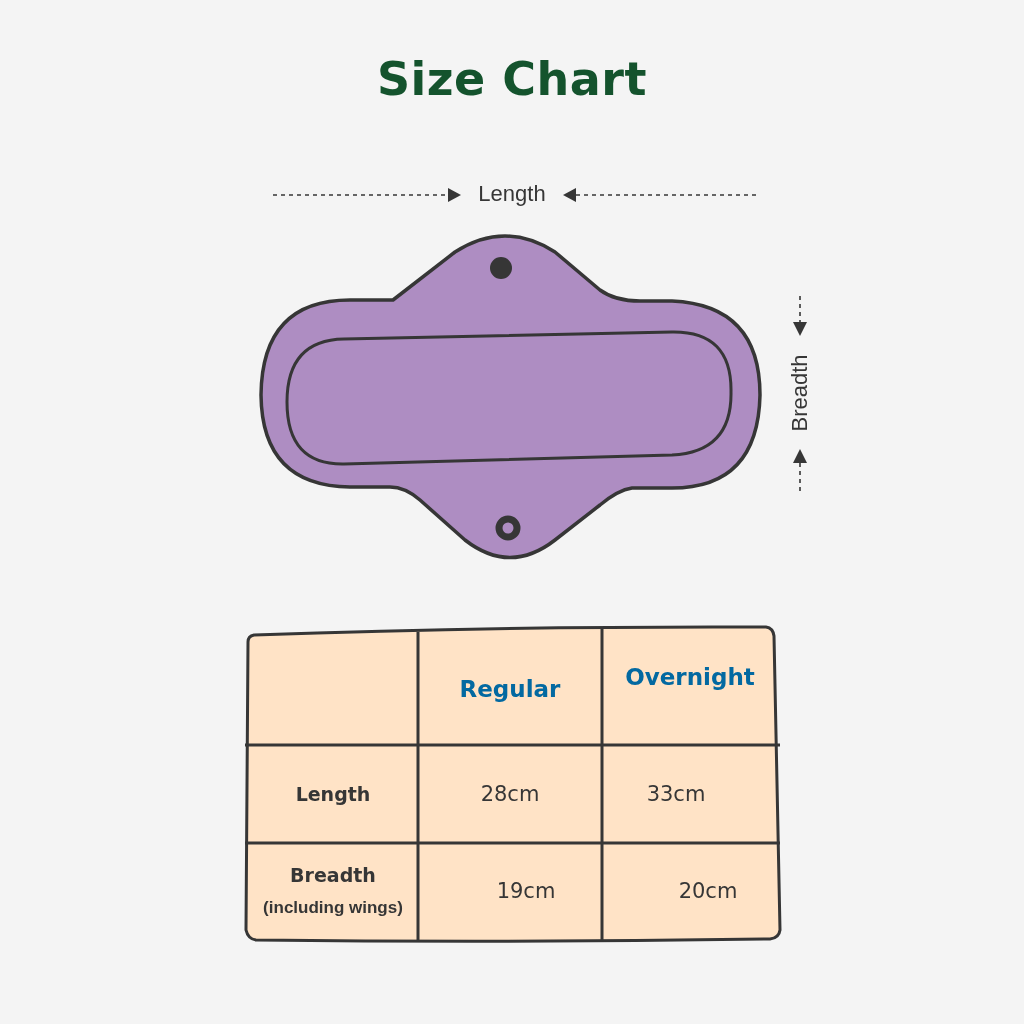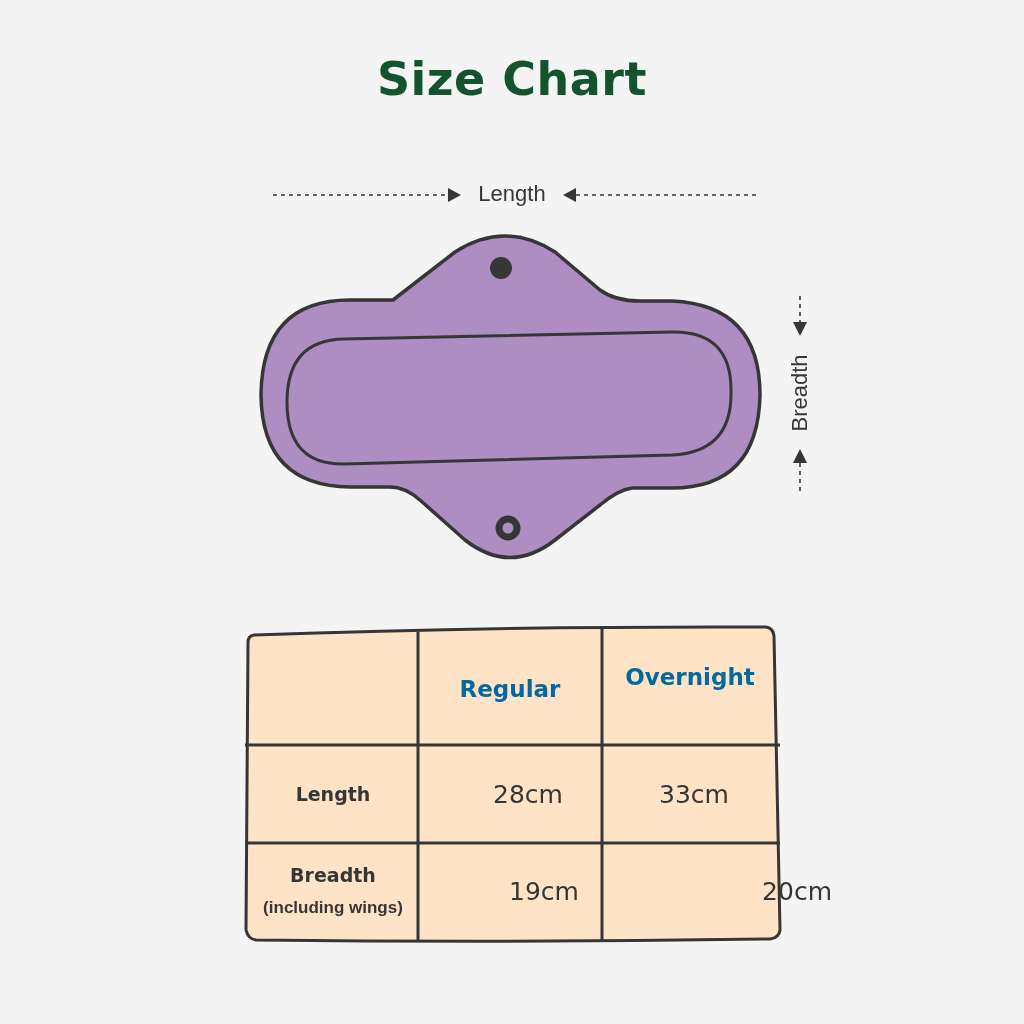"28cm" .val { font-size: 25px -> 21px; padding-left: 18px -> none }
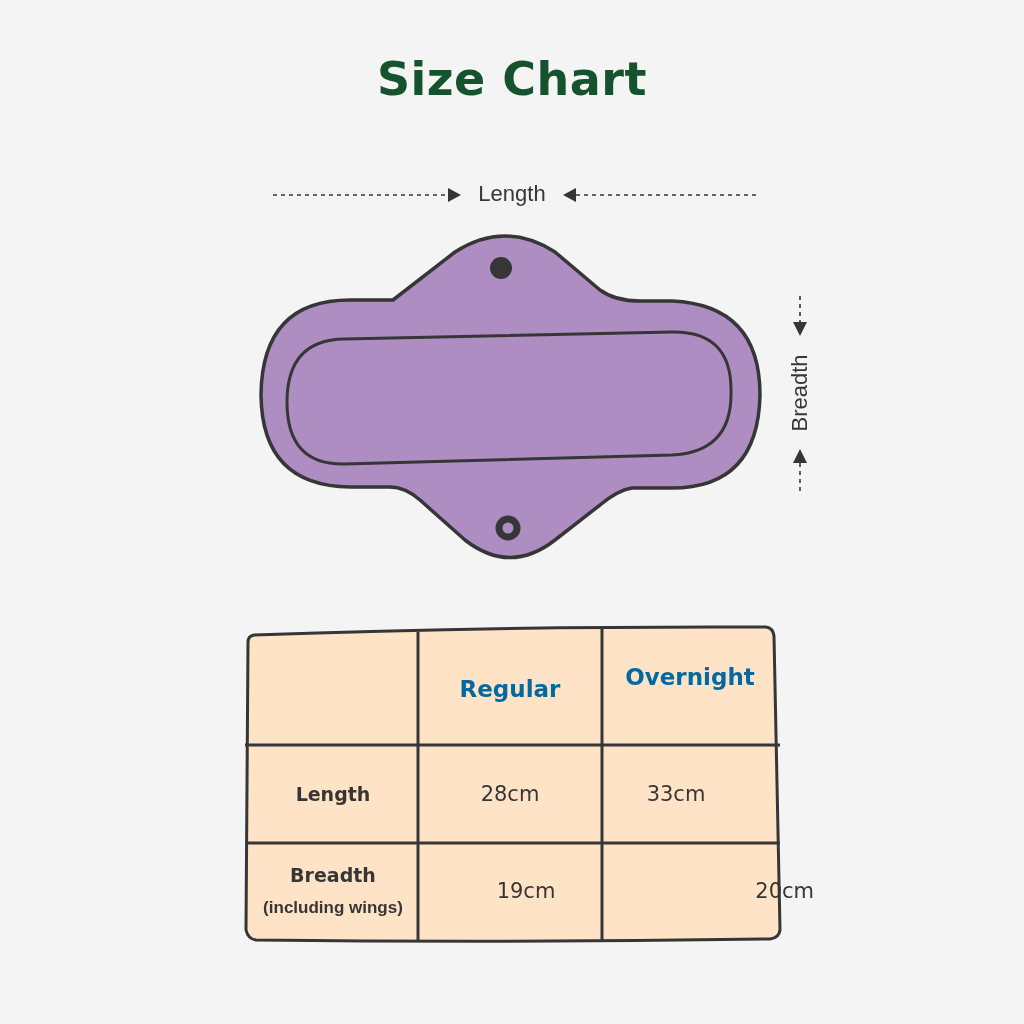"20cm" div.cell { align-items: flex-end -> none }
